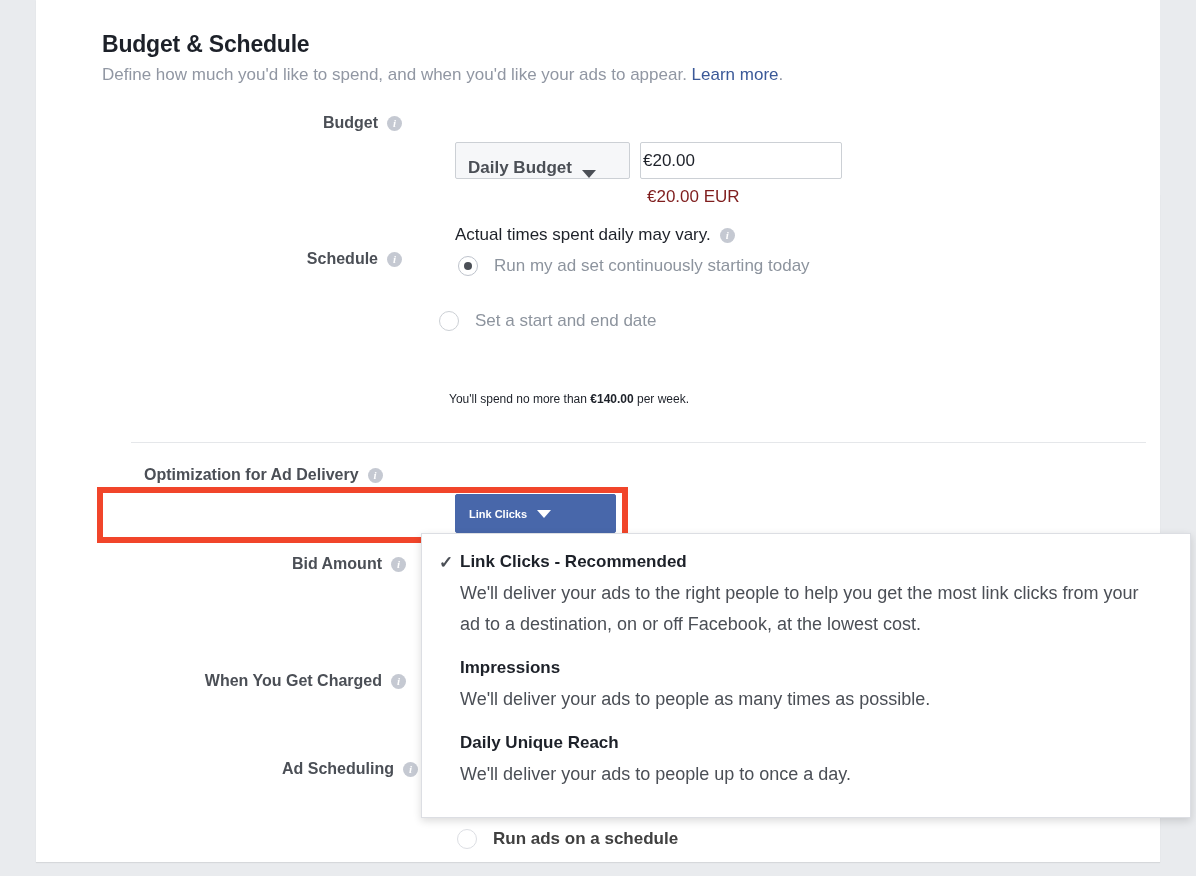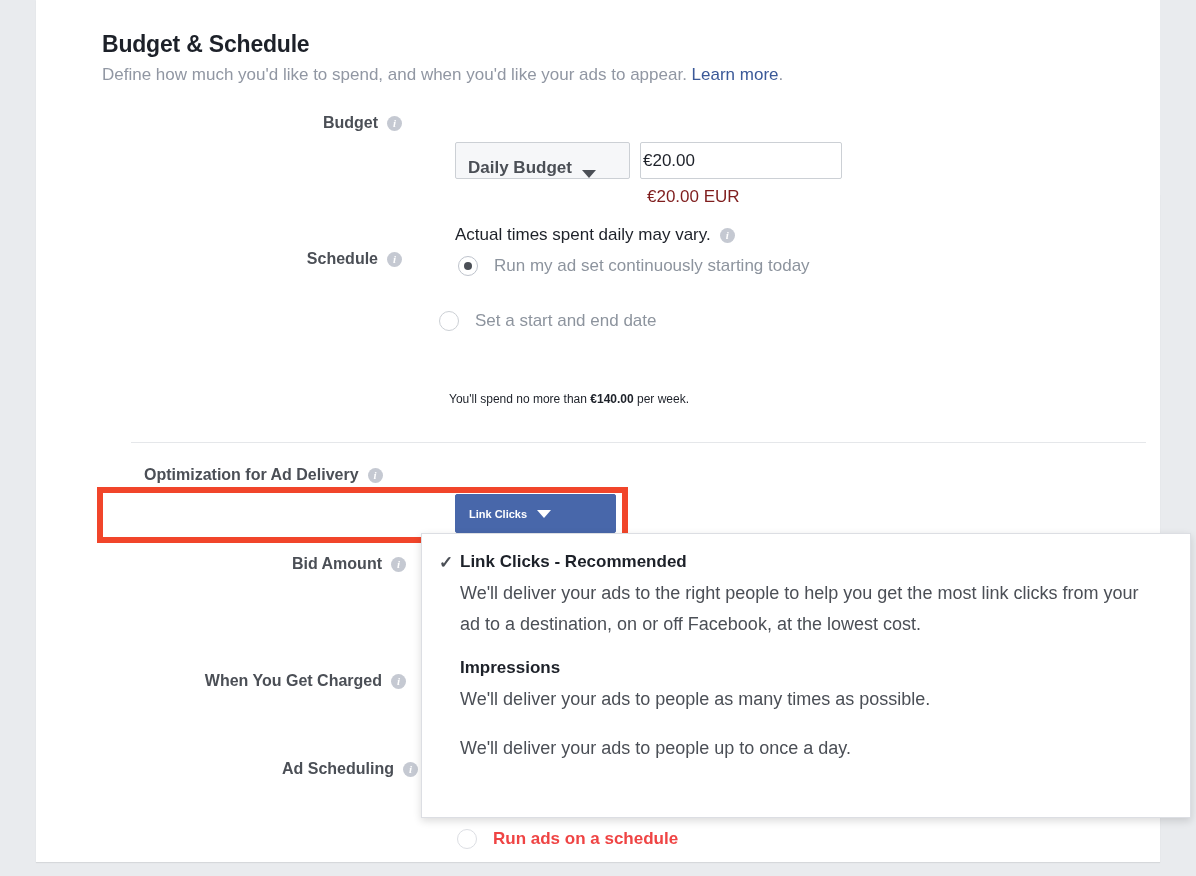"Daily Unique Reach" div.dd-title { html: none -> <div>Daily Unique Reach</div> }
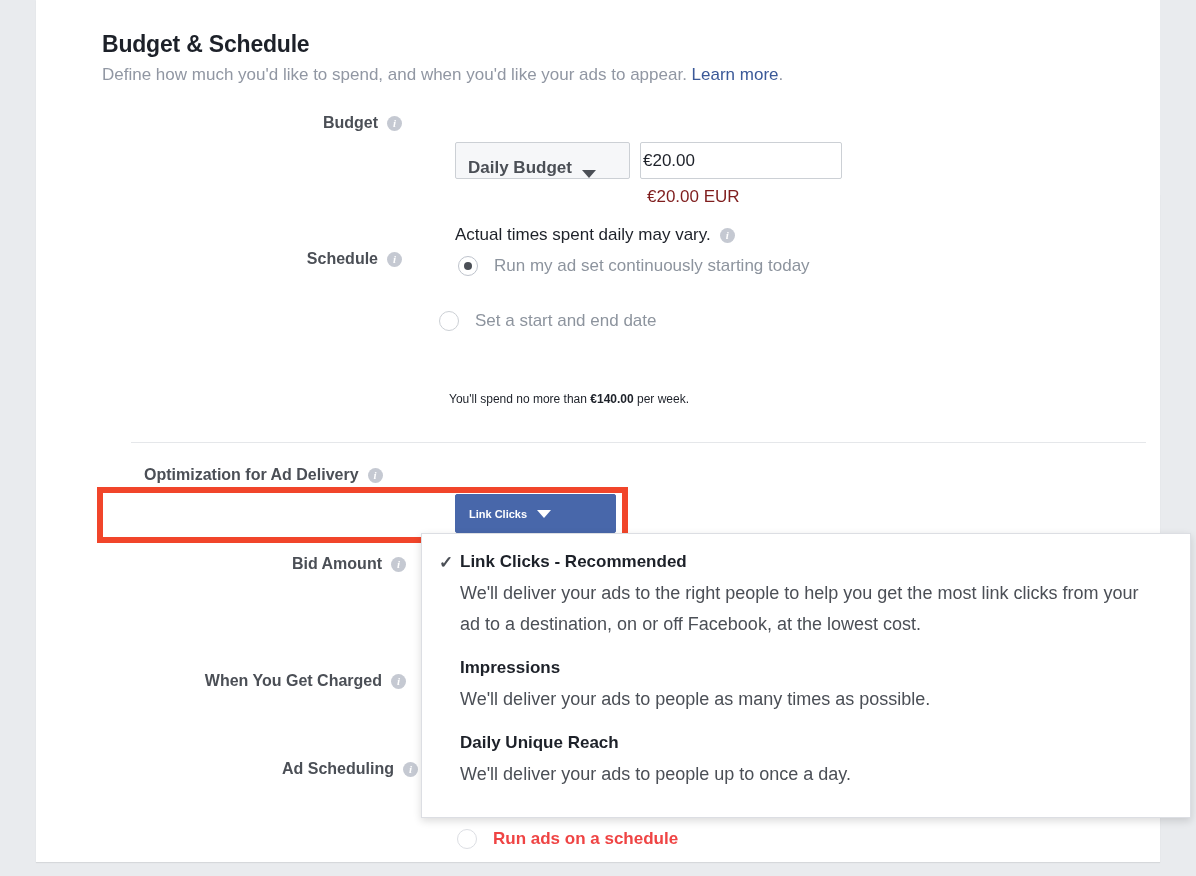"Run ads on a schedule" .bottom-radio-row .radio-label { color: #ef4444 -> #404040 }
